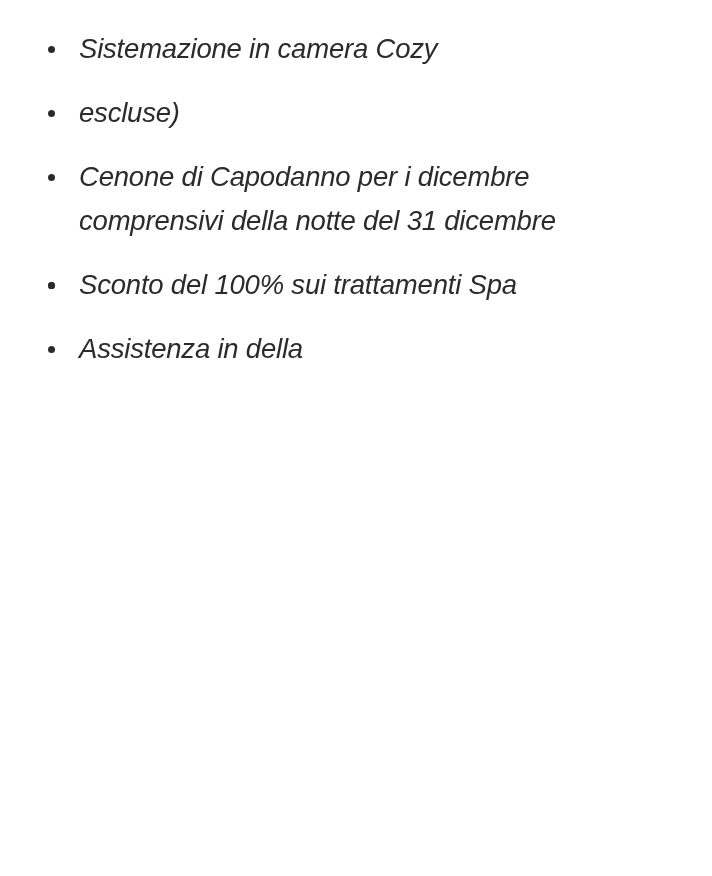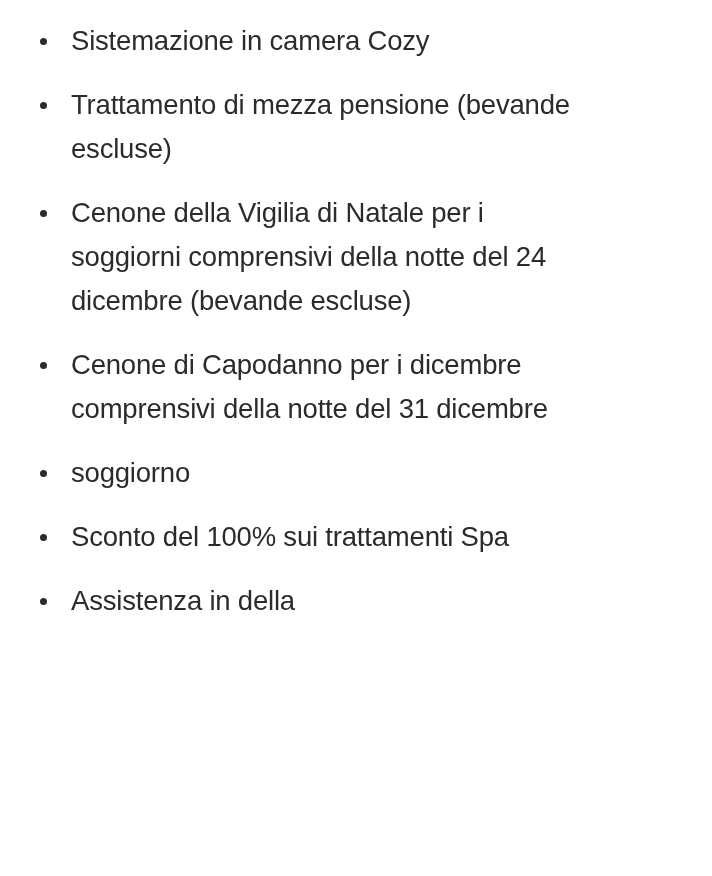"Sistemazione in camera Cozy" ul.benefits { font-style: none -> italic; margin: 5px -> 13px }
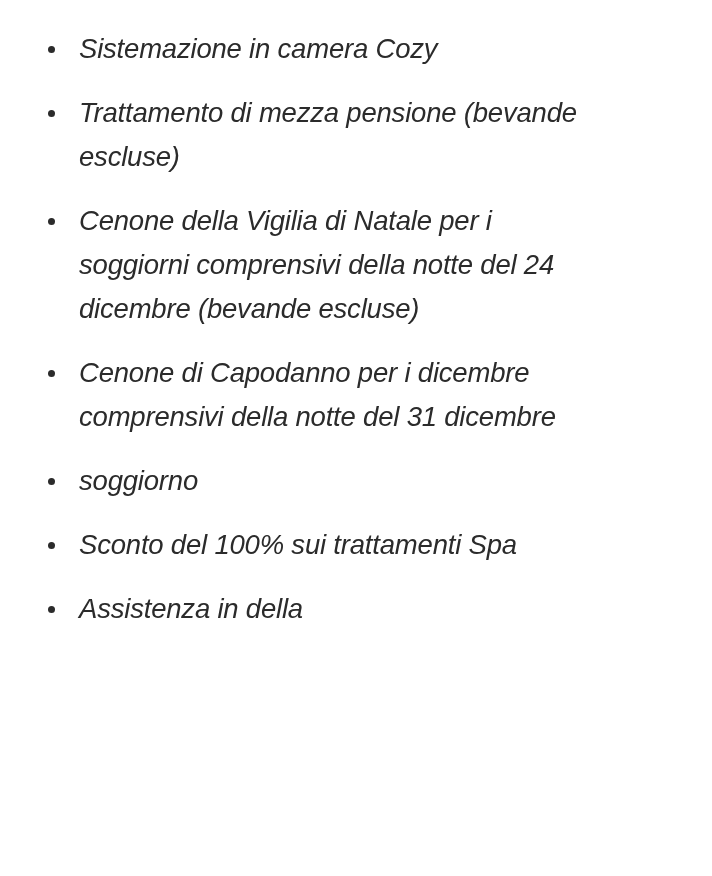"Trattamento di mezza pensione (bevande" span.line { html: <span>Trattamento di mezza pensione (bevande</span> -> none }
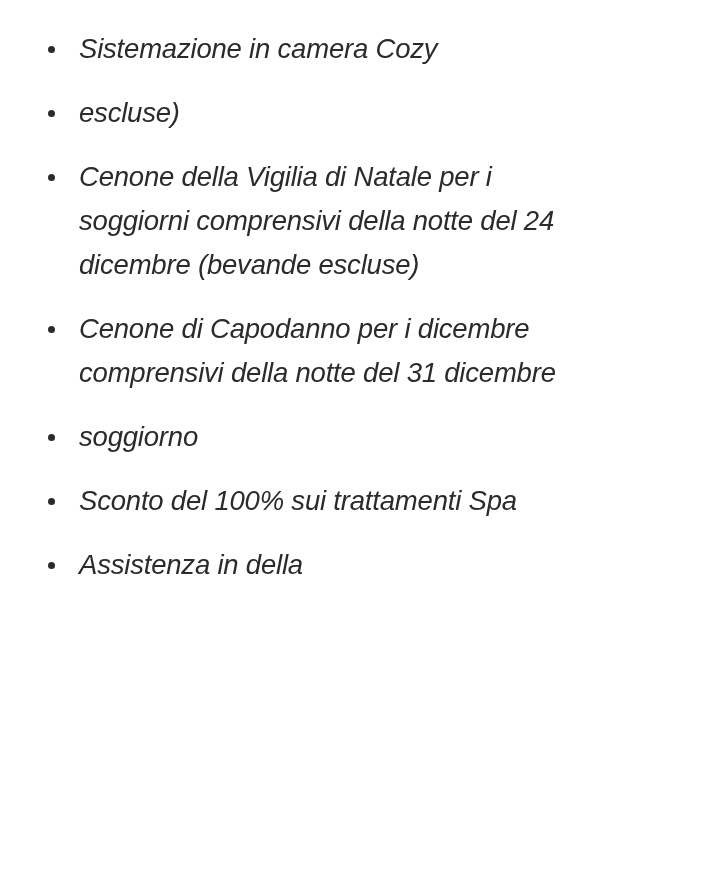"Cenone della Vigilia di Natale" li { html: <li> <span></span> <div> <span>Cenone della Vigilia di Natale per i</span> <span>soggiorni comprensivi della notte del 24</span> <span>dicembre (bevande escluse)</span> </div> </li> -> none }
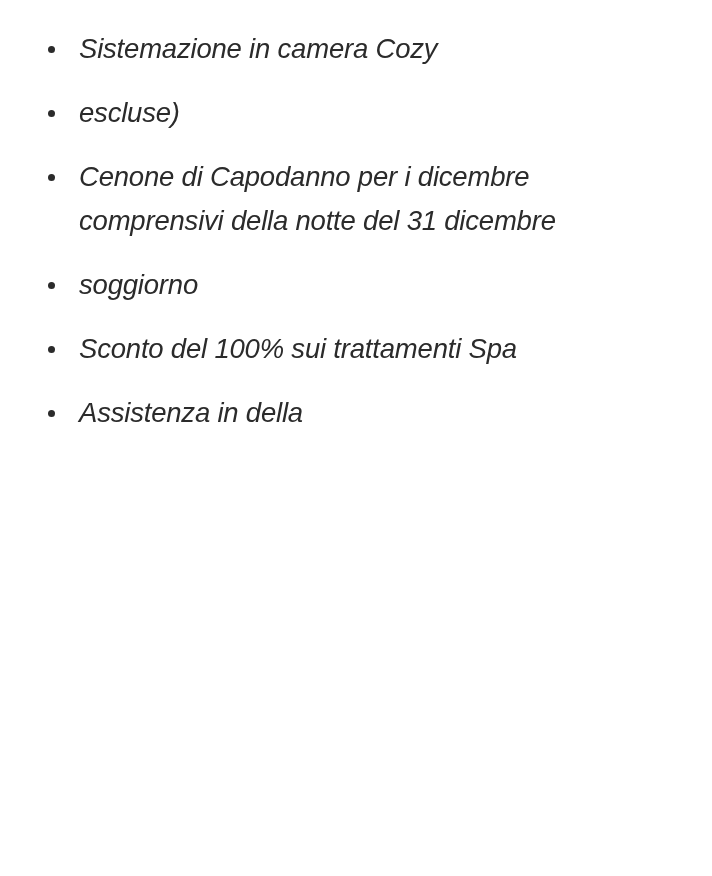"soggiorno" span.line { html: <span>soggiorno</span> -> none }
